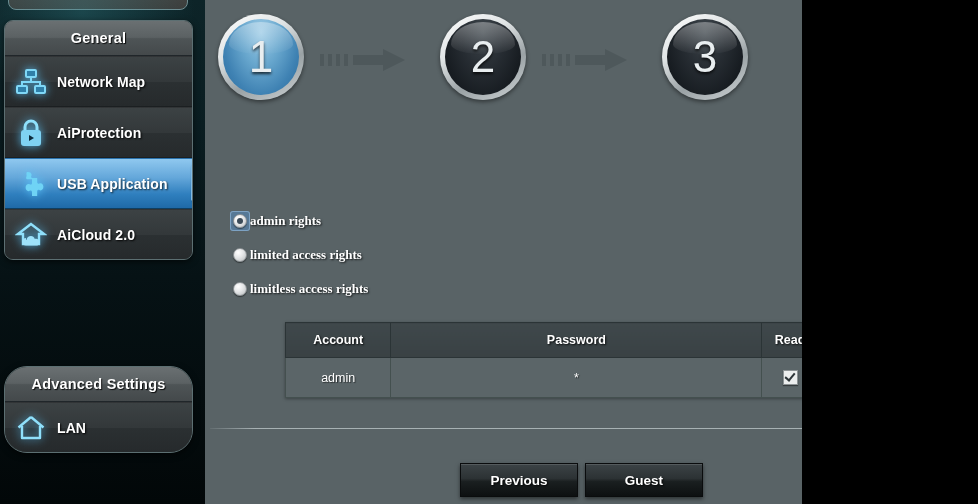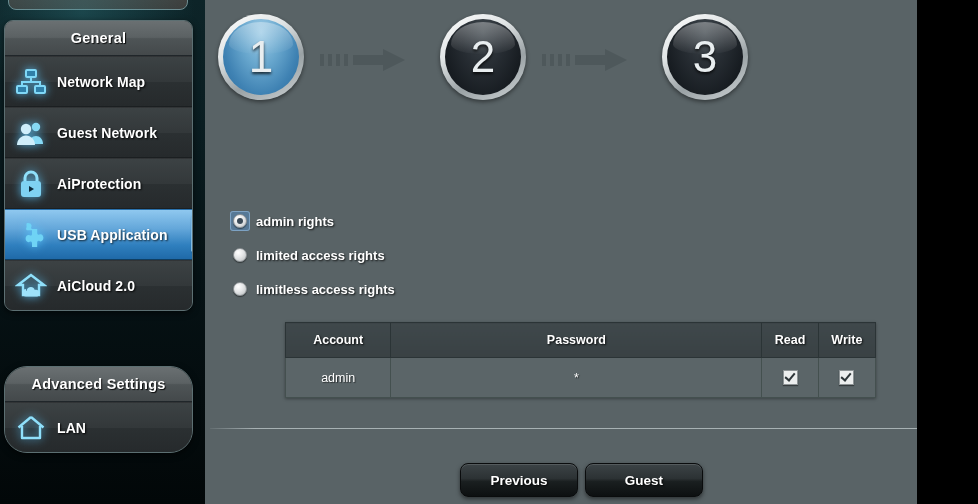"General" #app { width: 917px -> 802px }
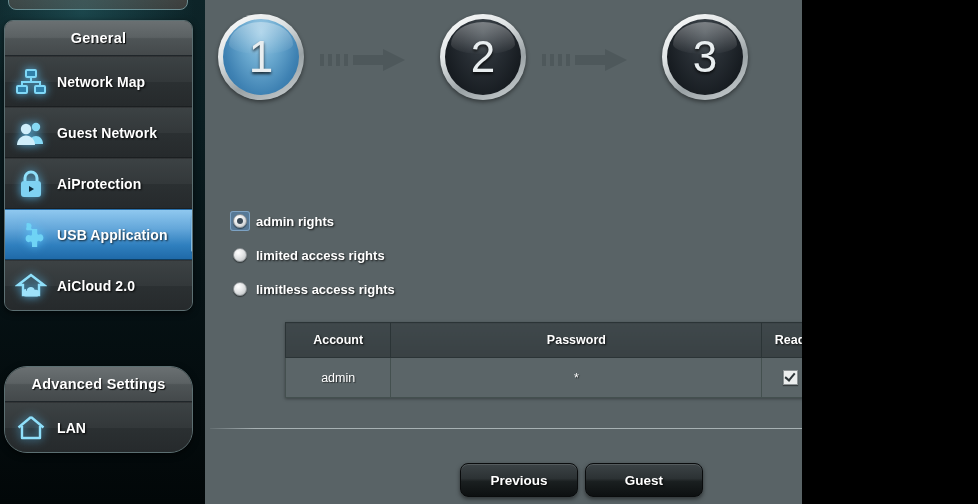"Guest Network" div.menu-item { html: <div> <span> <svg> <g> <circle></circle> <path></path> <circle></circle> <path></path> </g> </svg> </span> <span>Guest Network</span> </div> -> none }
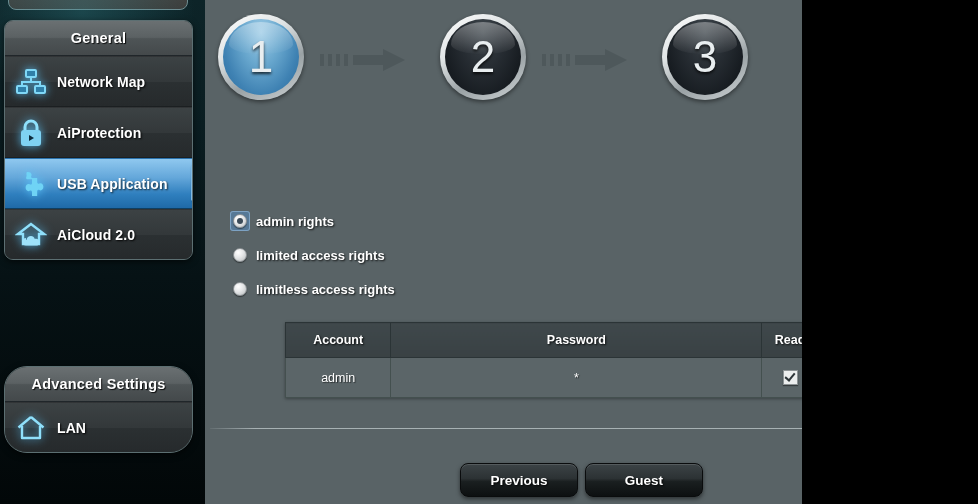"admin rights" .radio-label { font-family: none -> Liberation Serif, serif; margin-left: 6px -> 0 }
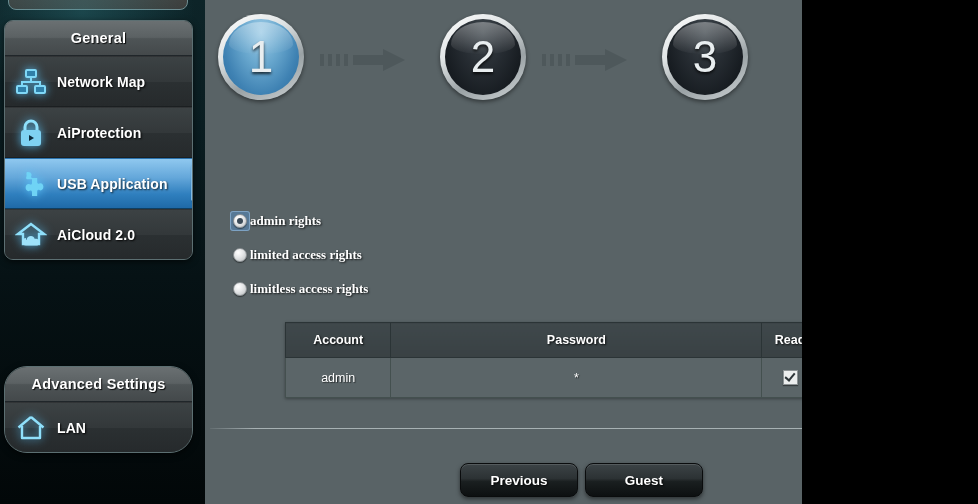"Previous" .btn { border-radius: 8px -> 0 }
